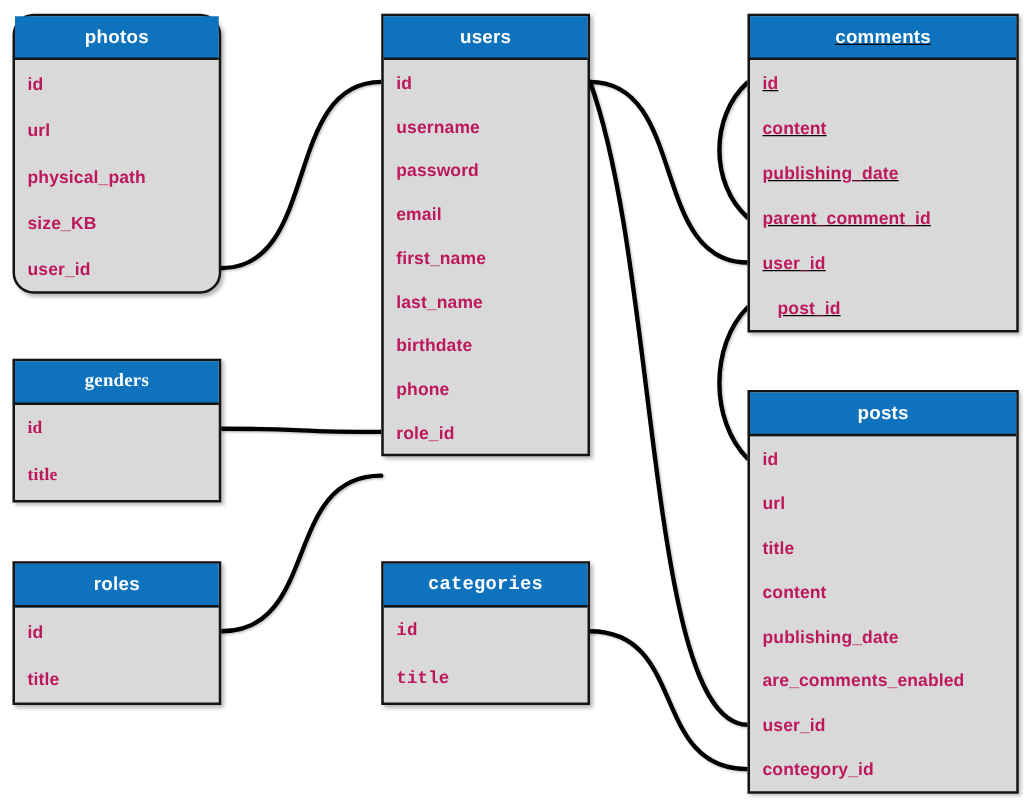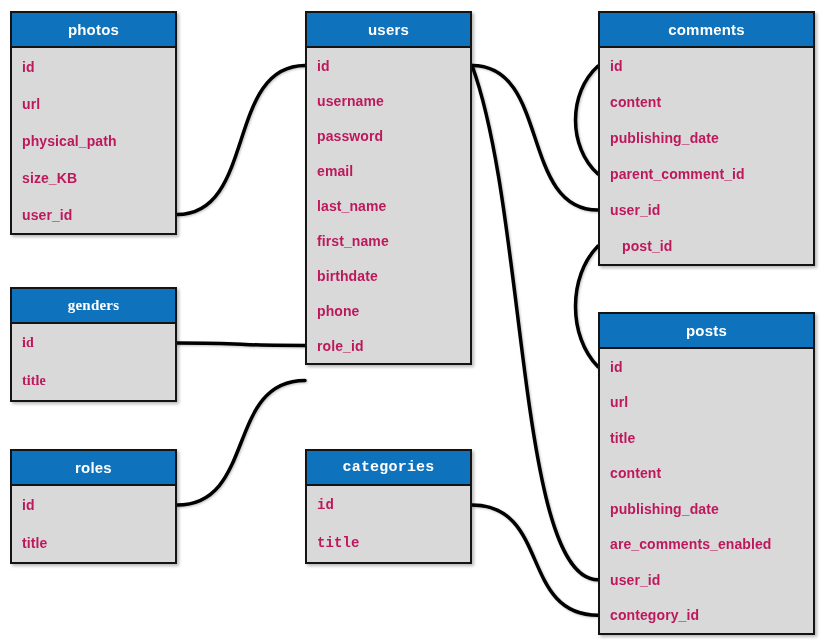"photos" div.db-table { border-radius: none -> 17px }
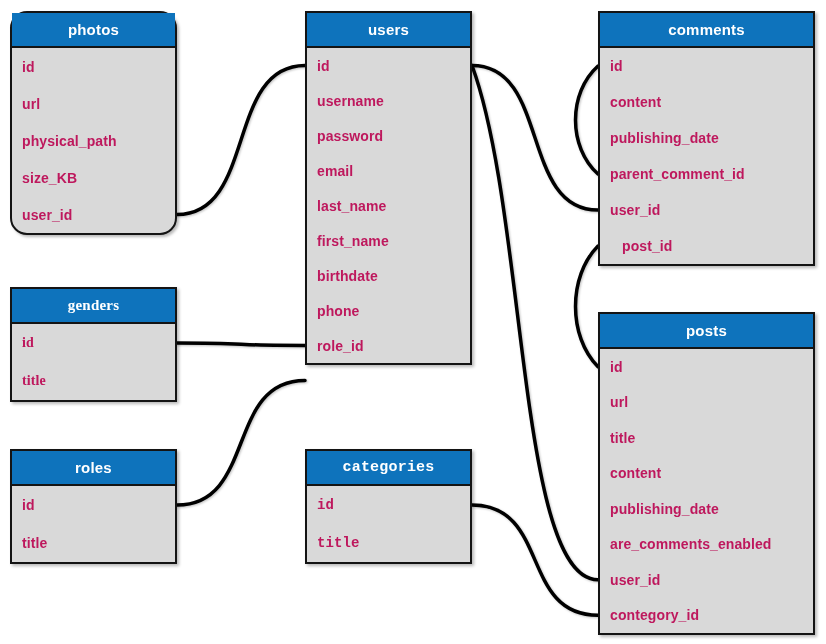"comments" div.db-table { text-decoration: none -> underline }
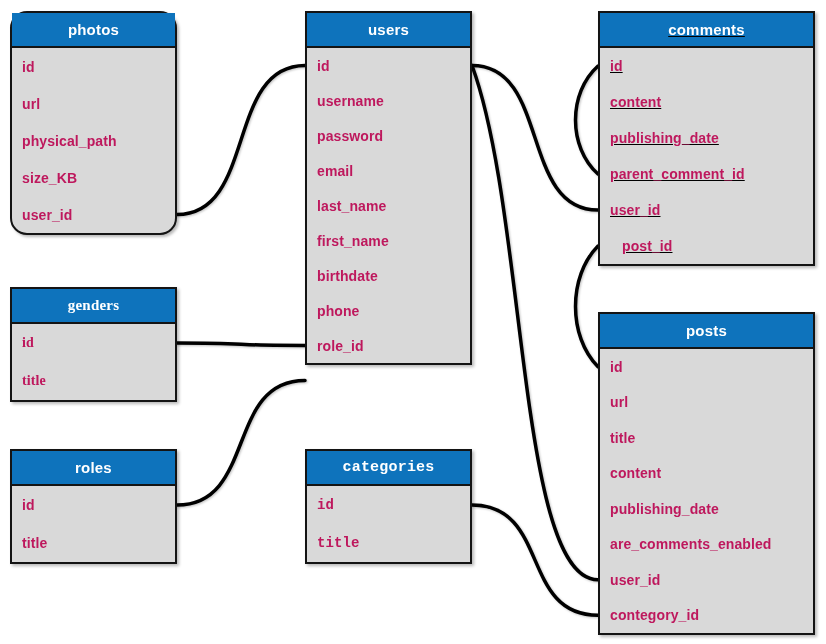"last_name" div.row { order: before "first_name" -> after "first_name" }
